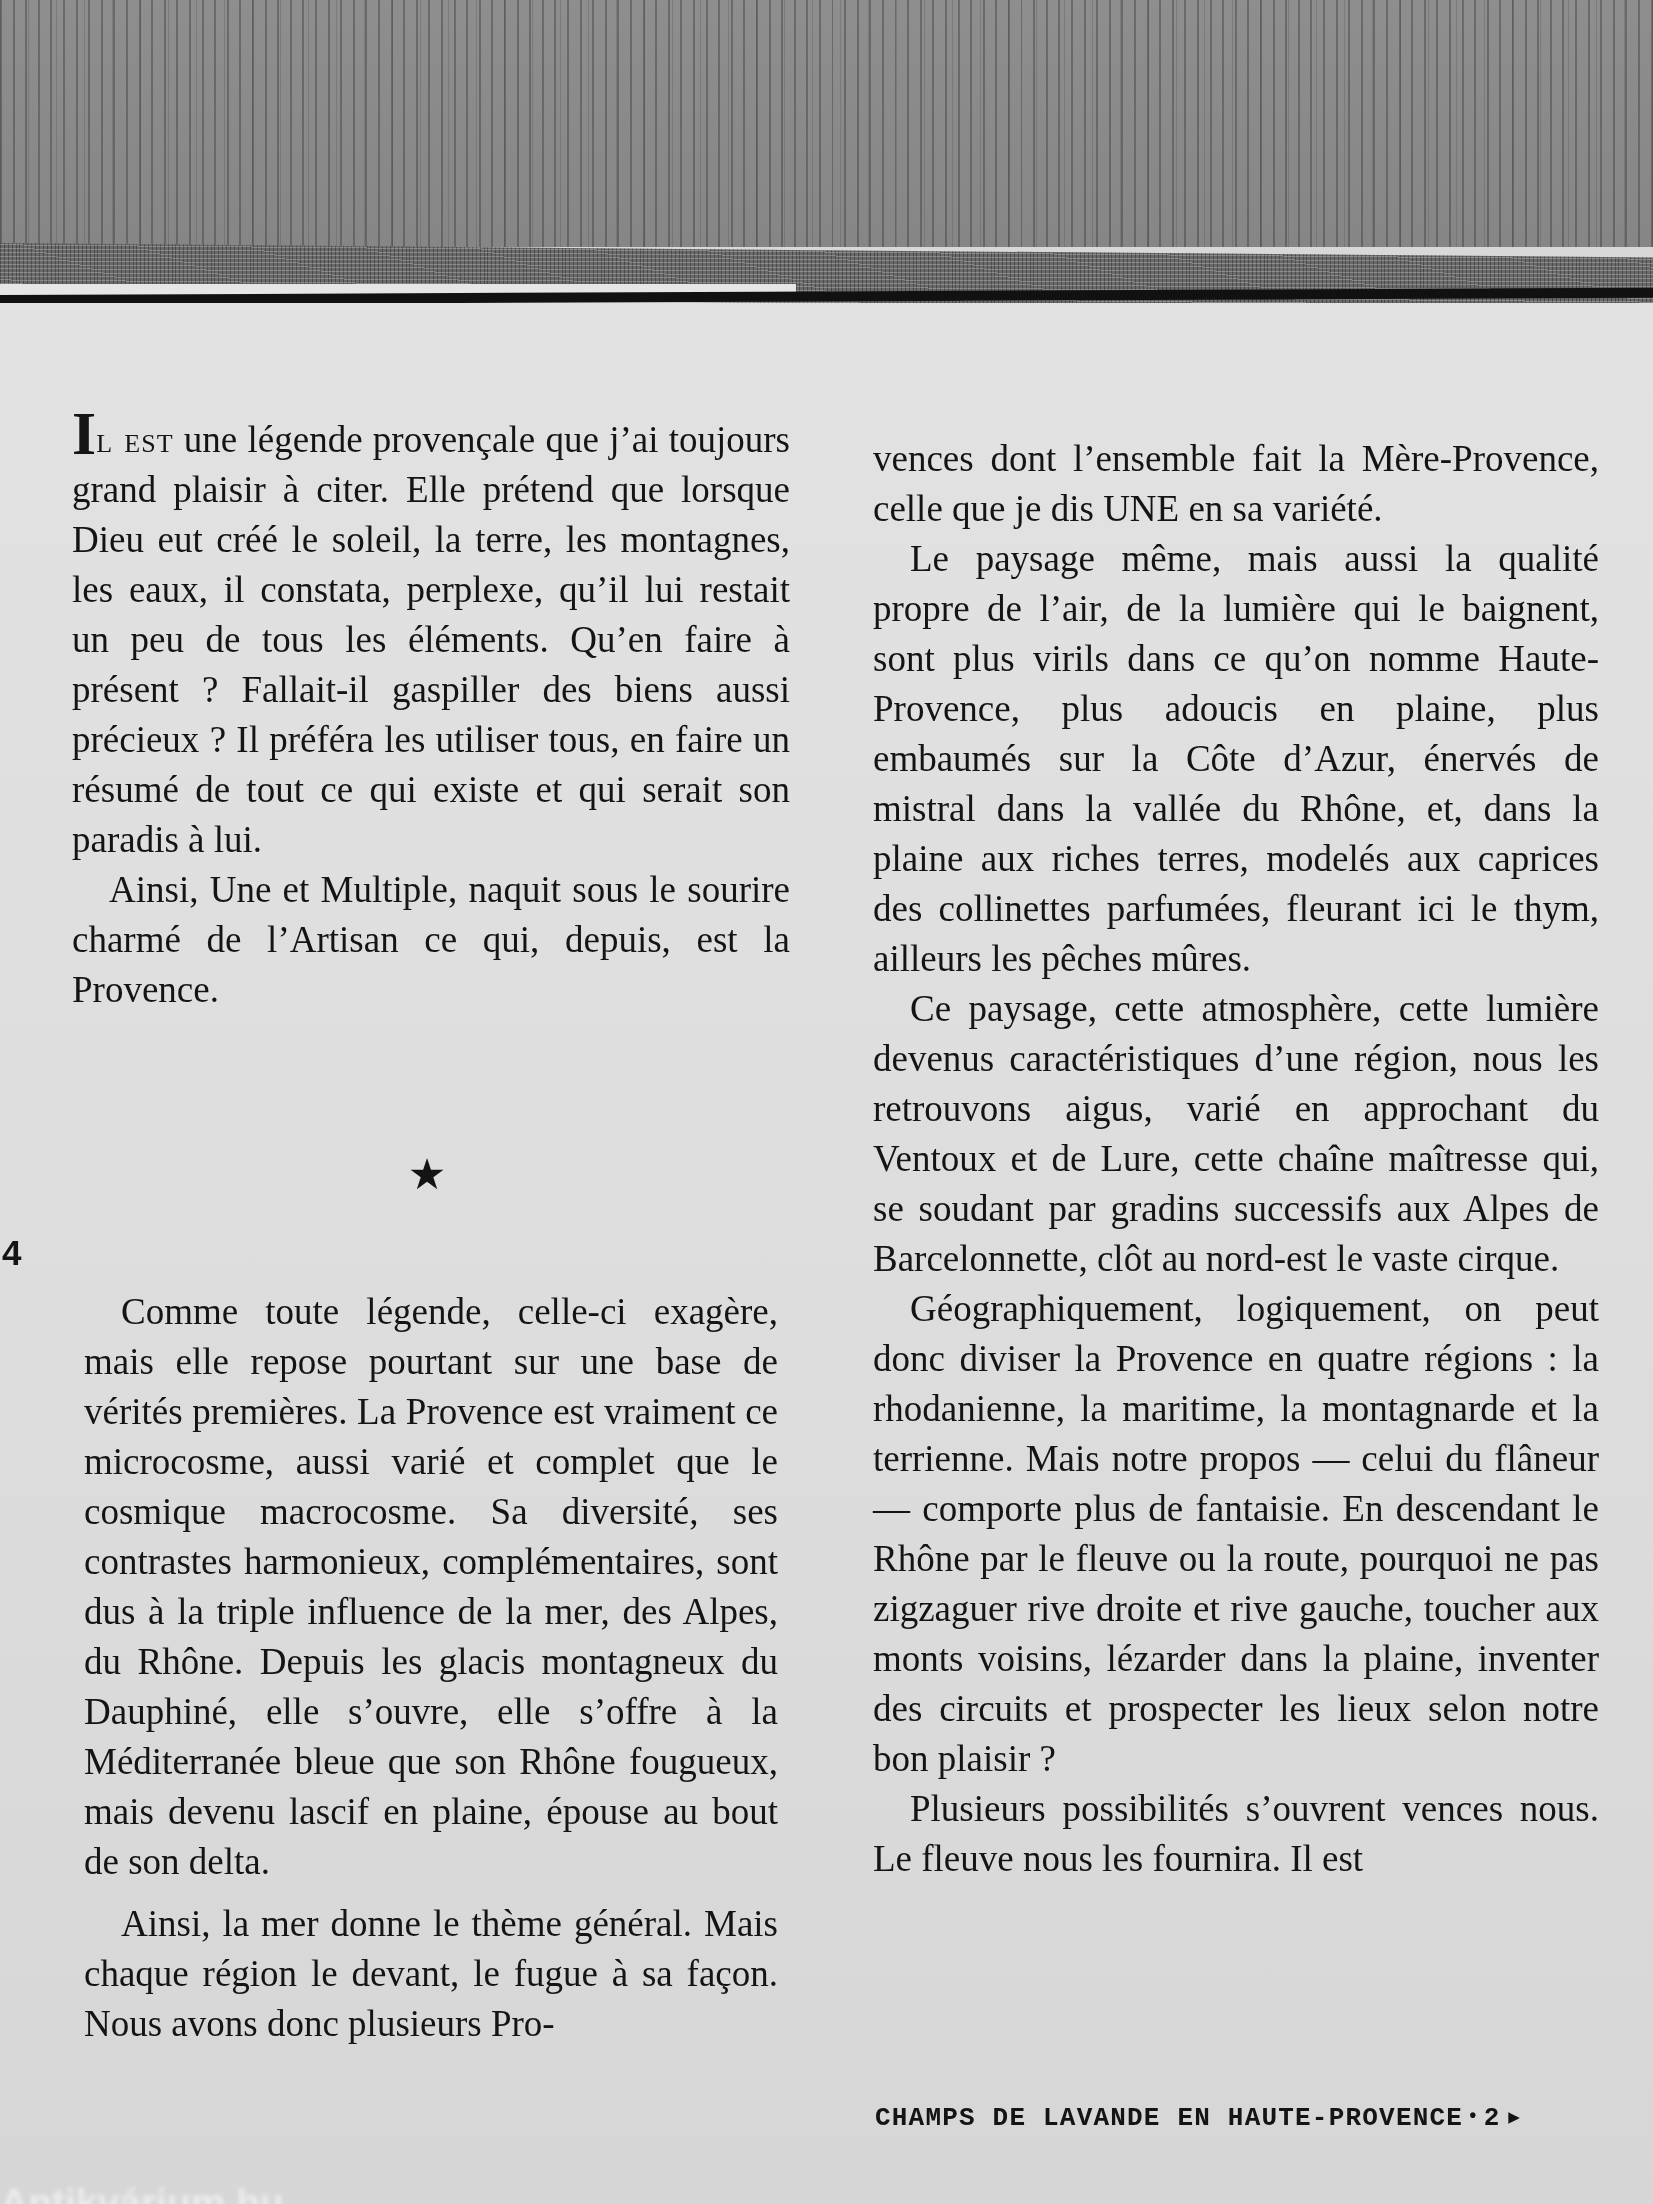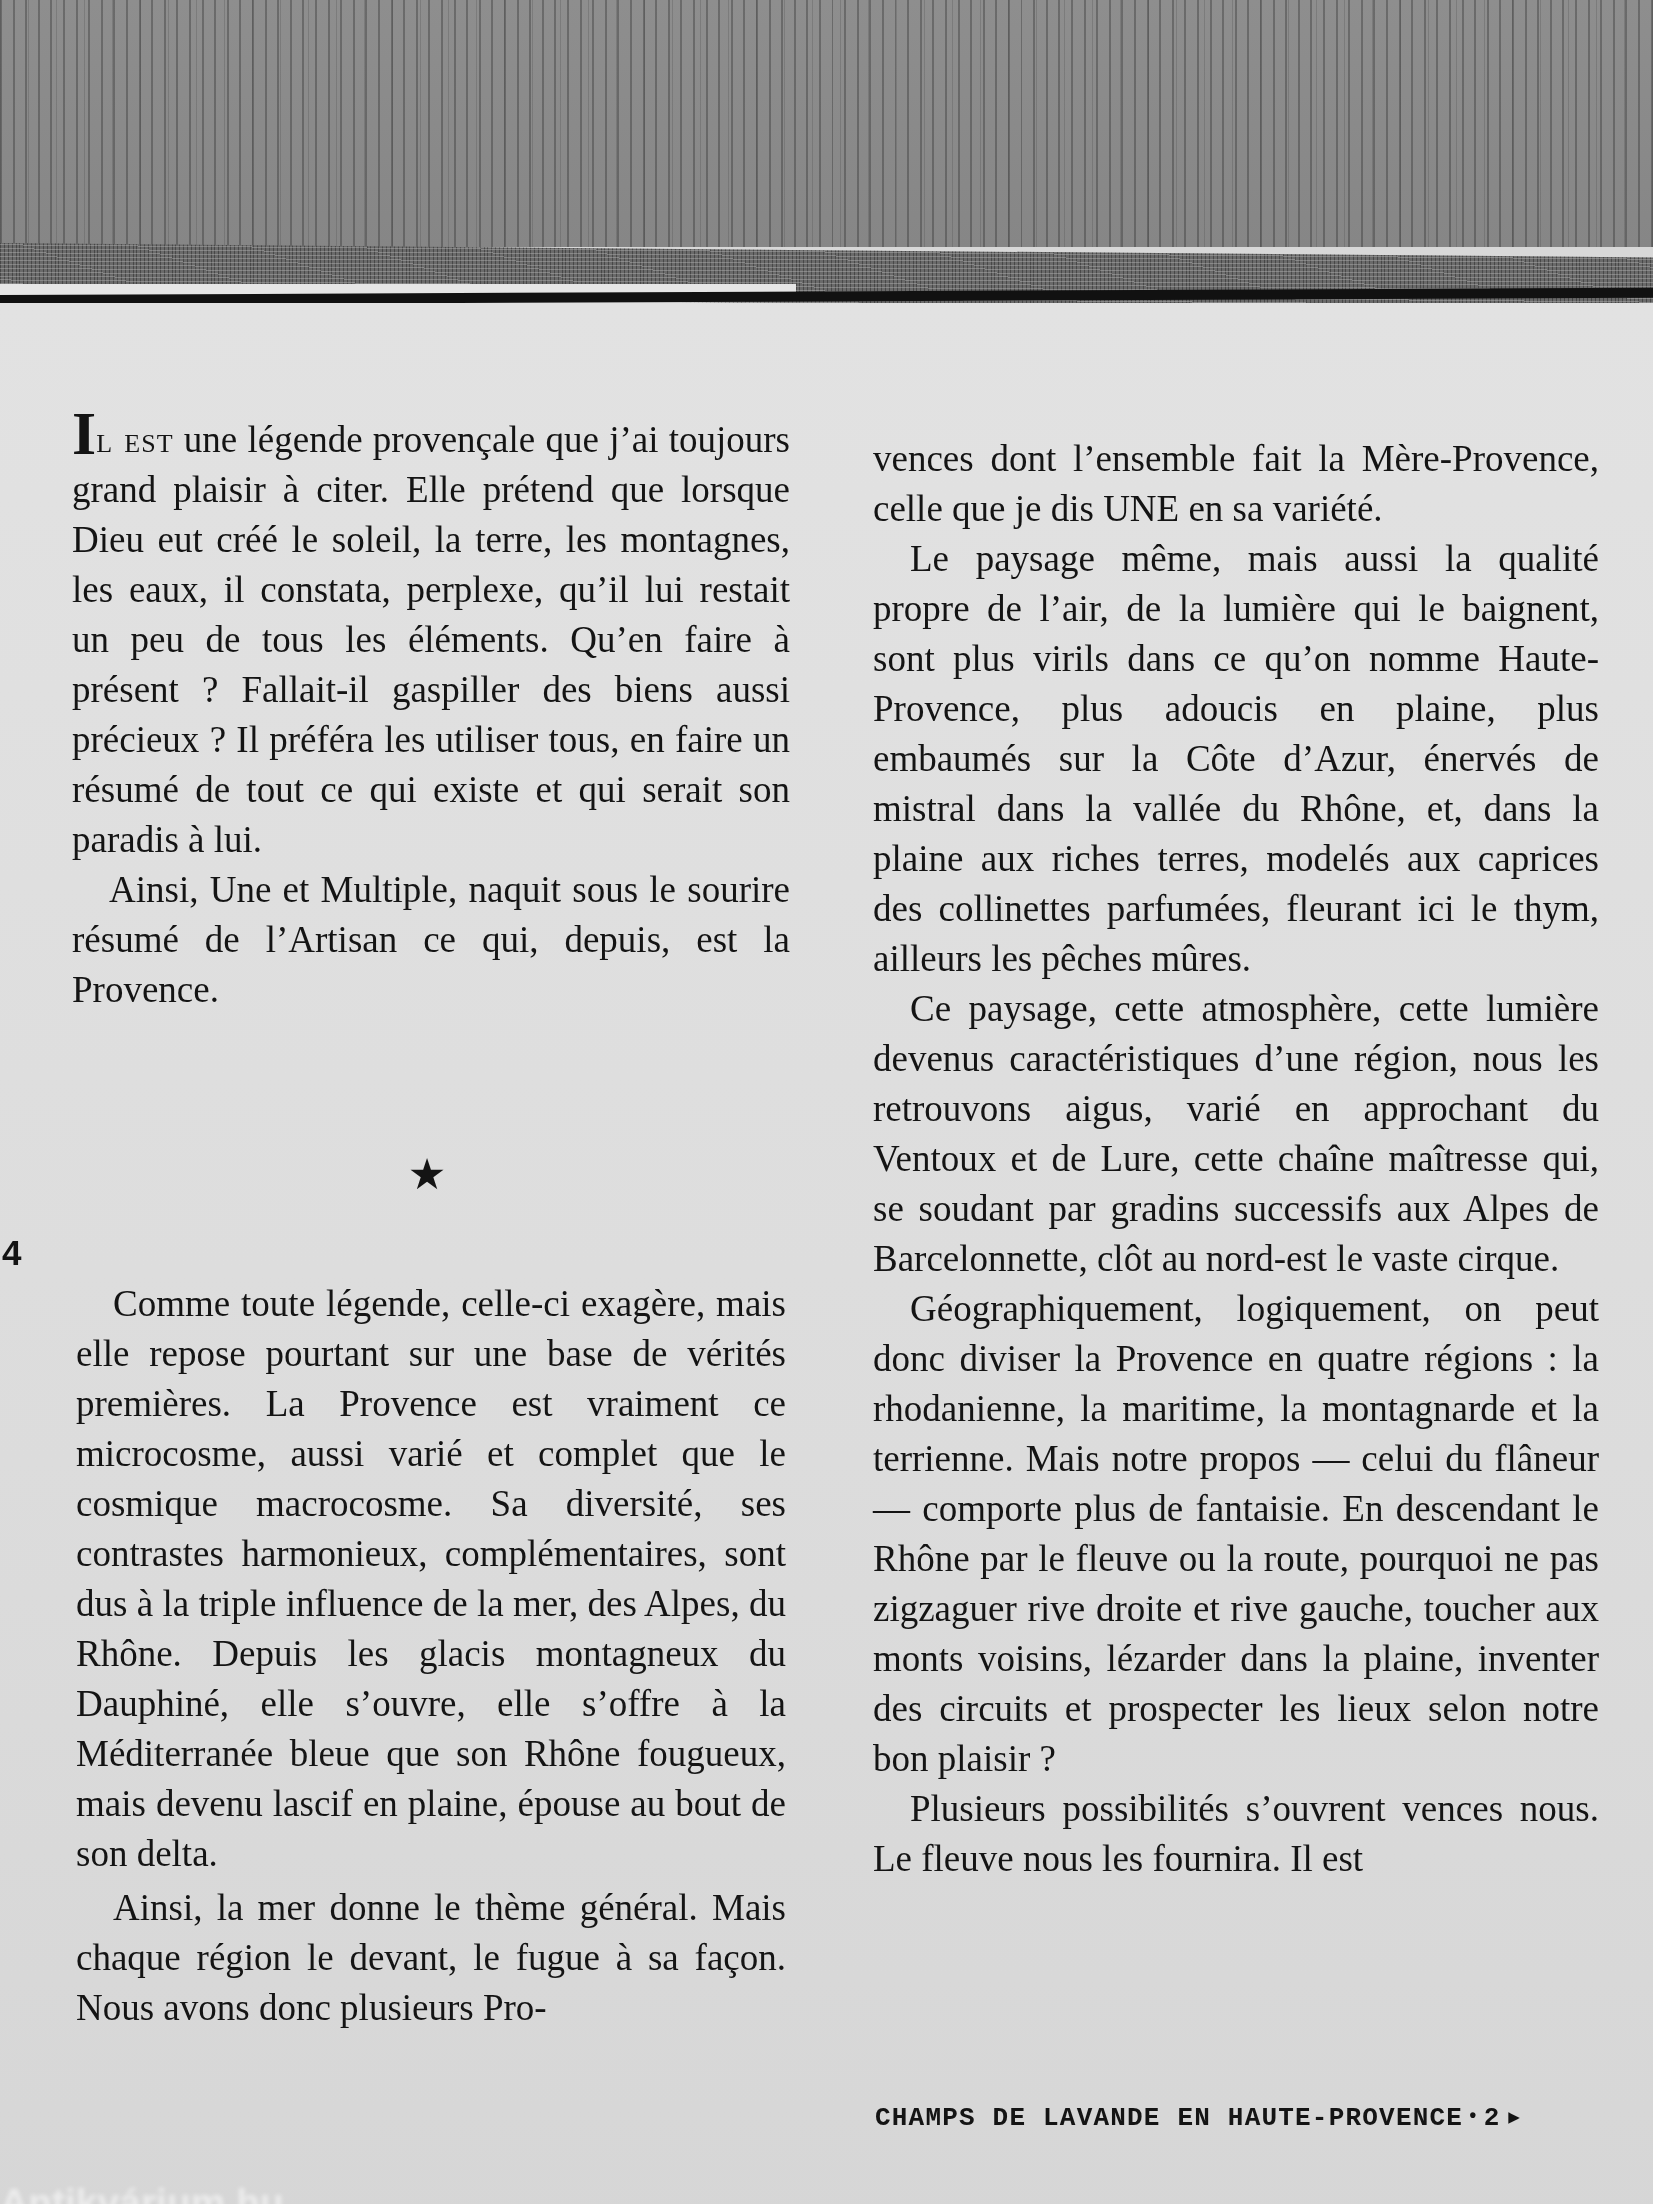"Ainsi, Une et Multiple, naquit" p.indent { text: résumé -> charmé }
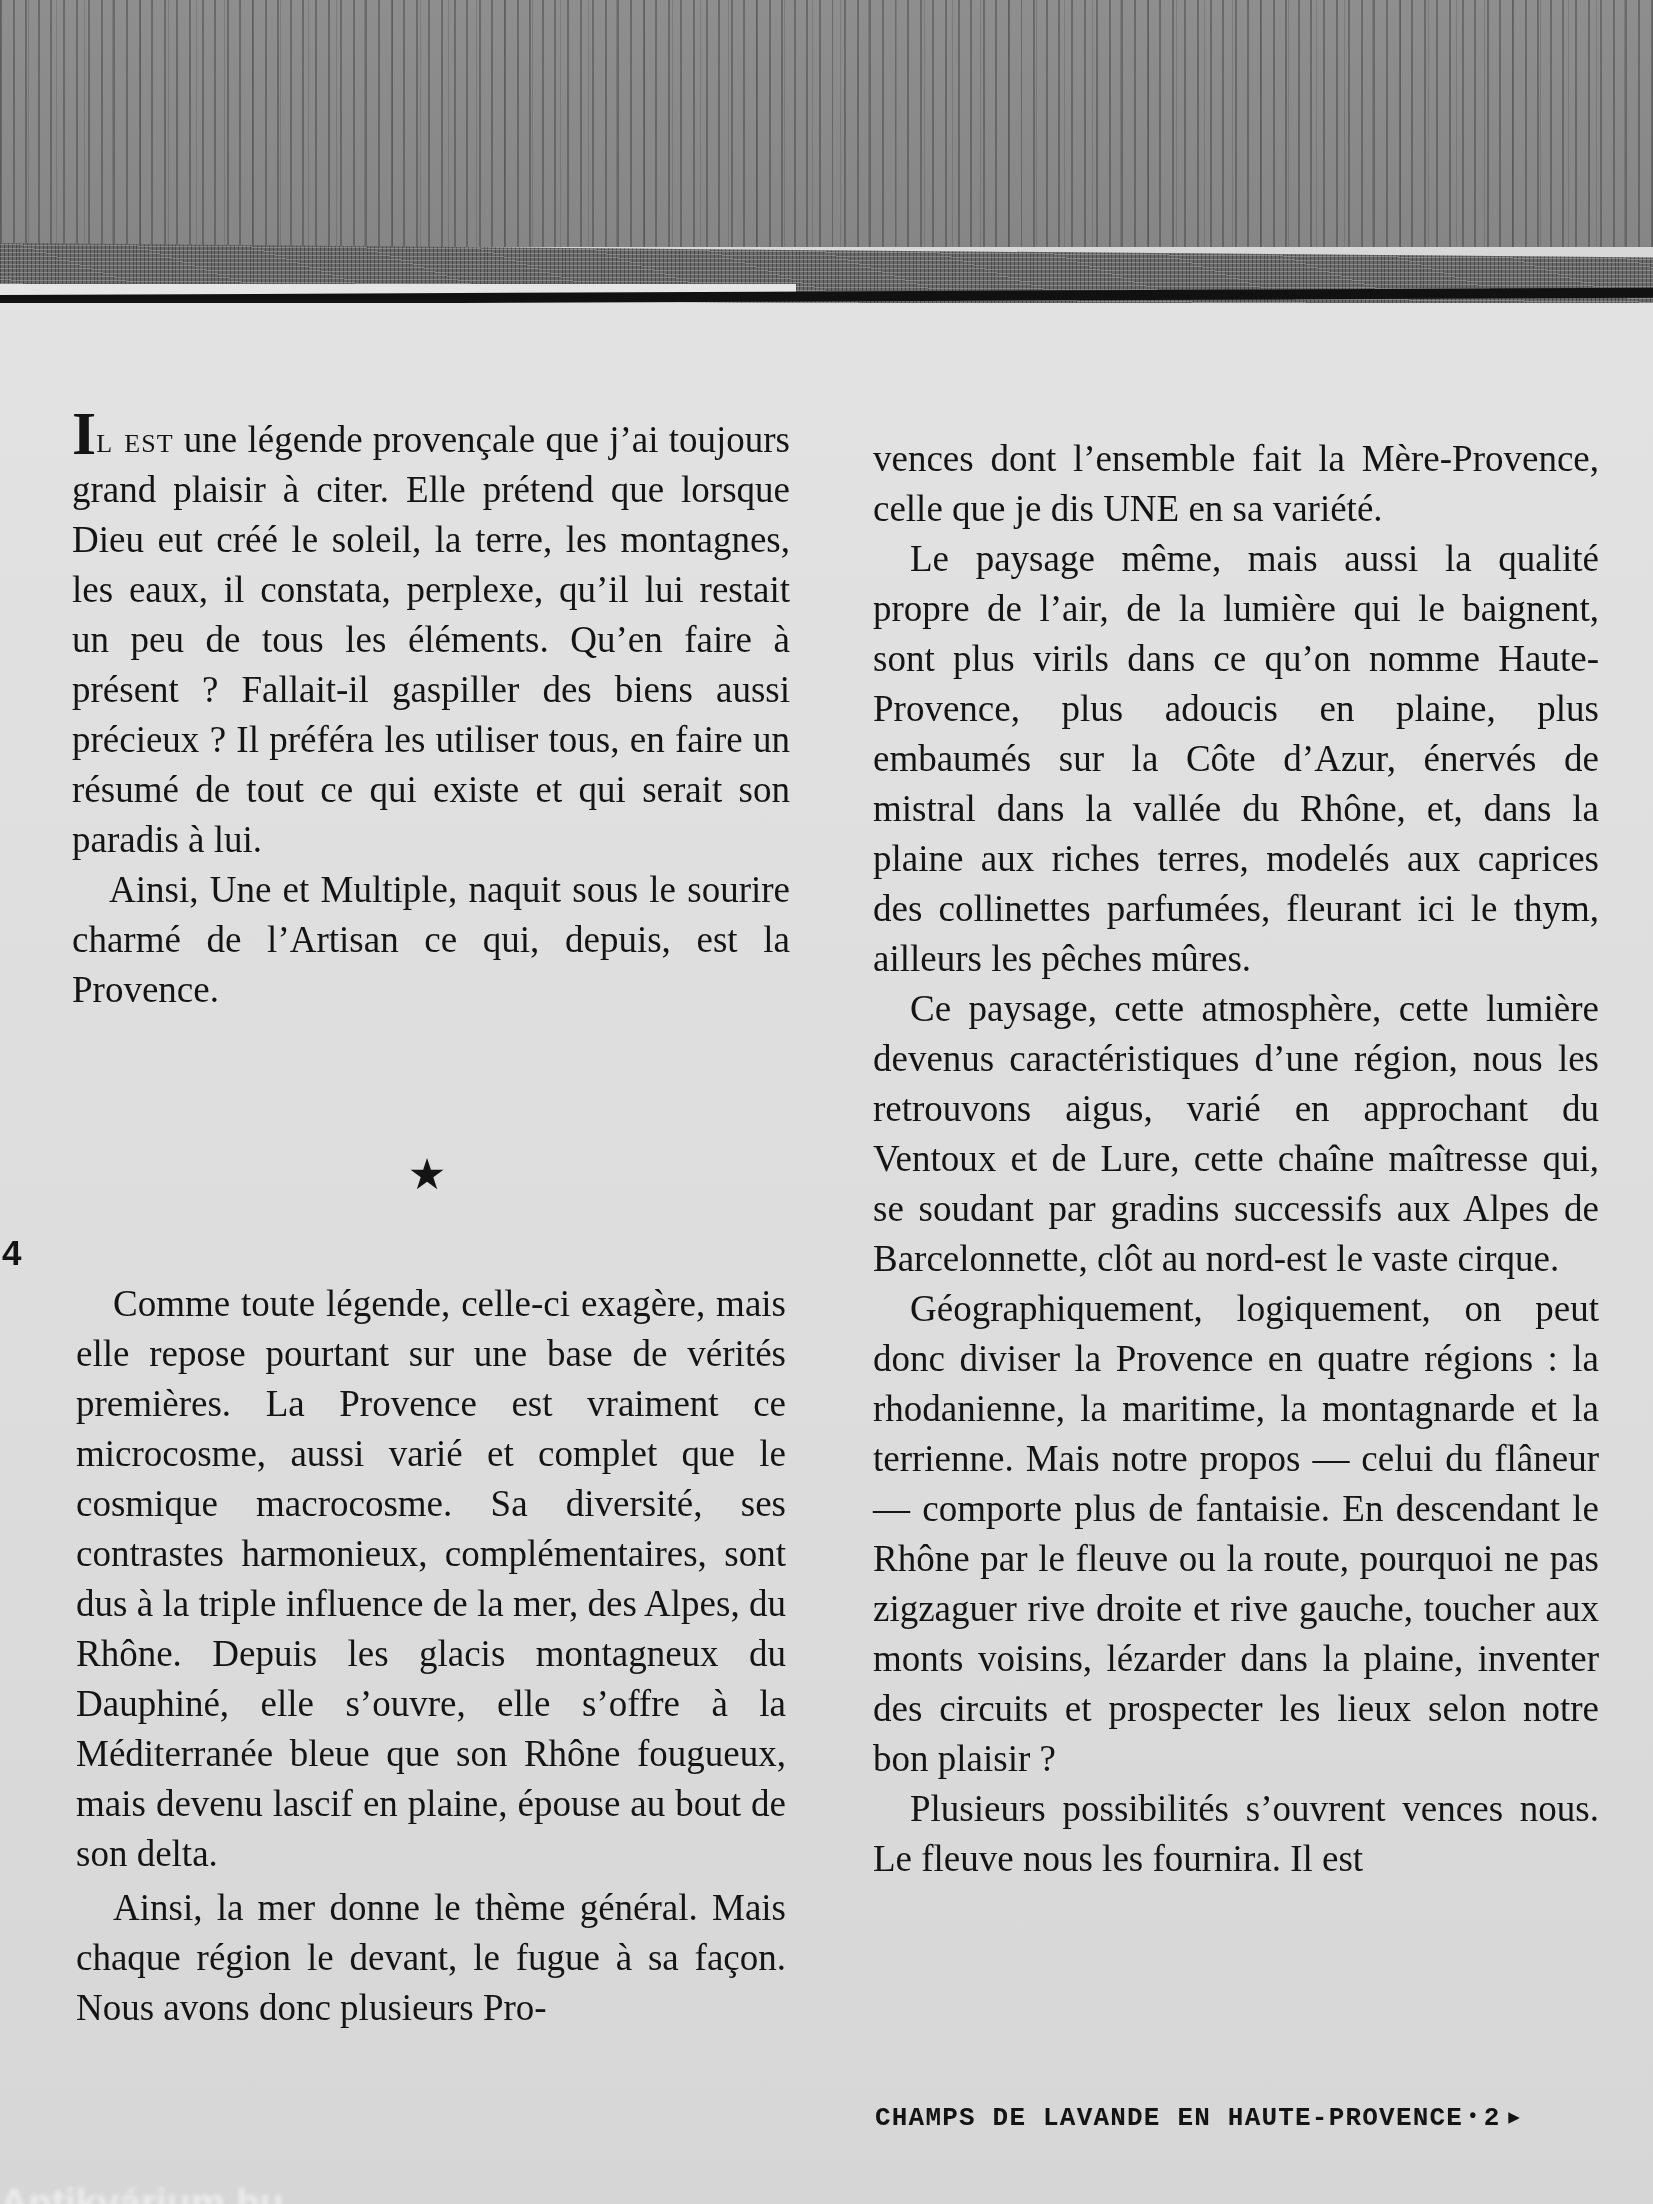"Comme toute légende, celle-ci exagère," .block2 p { margin: 4px -> 12px }
